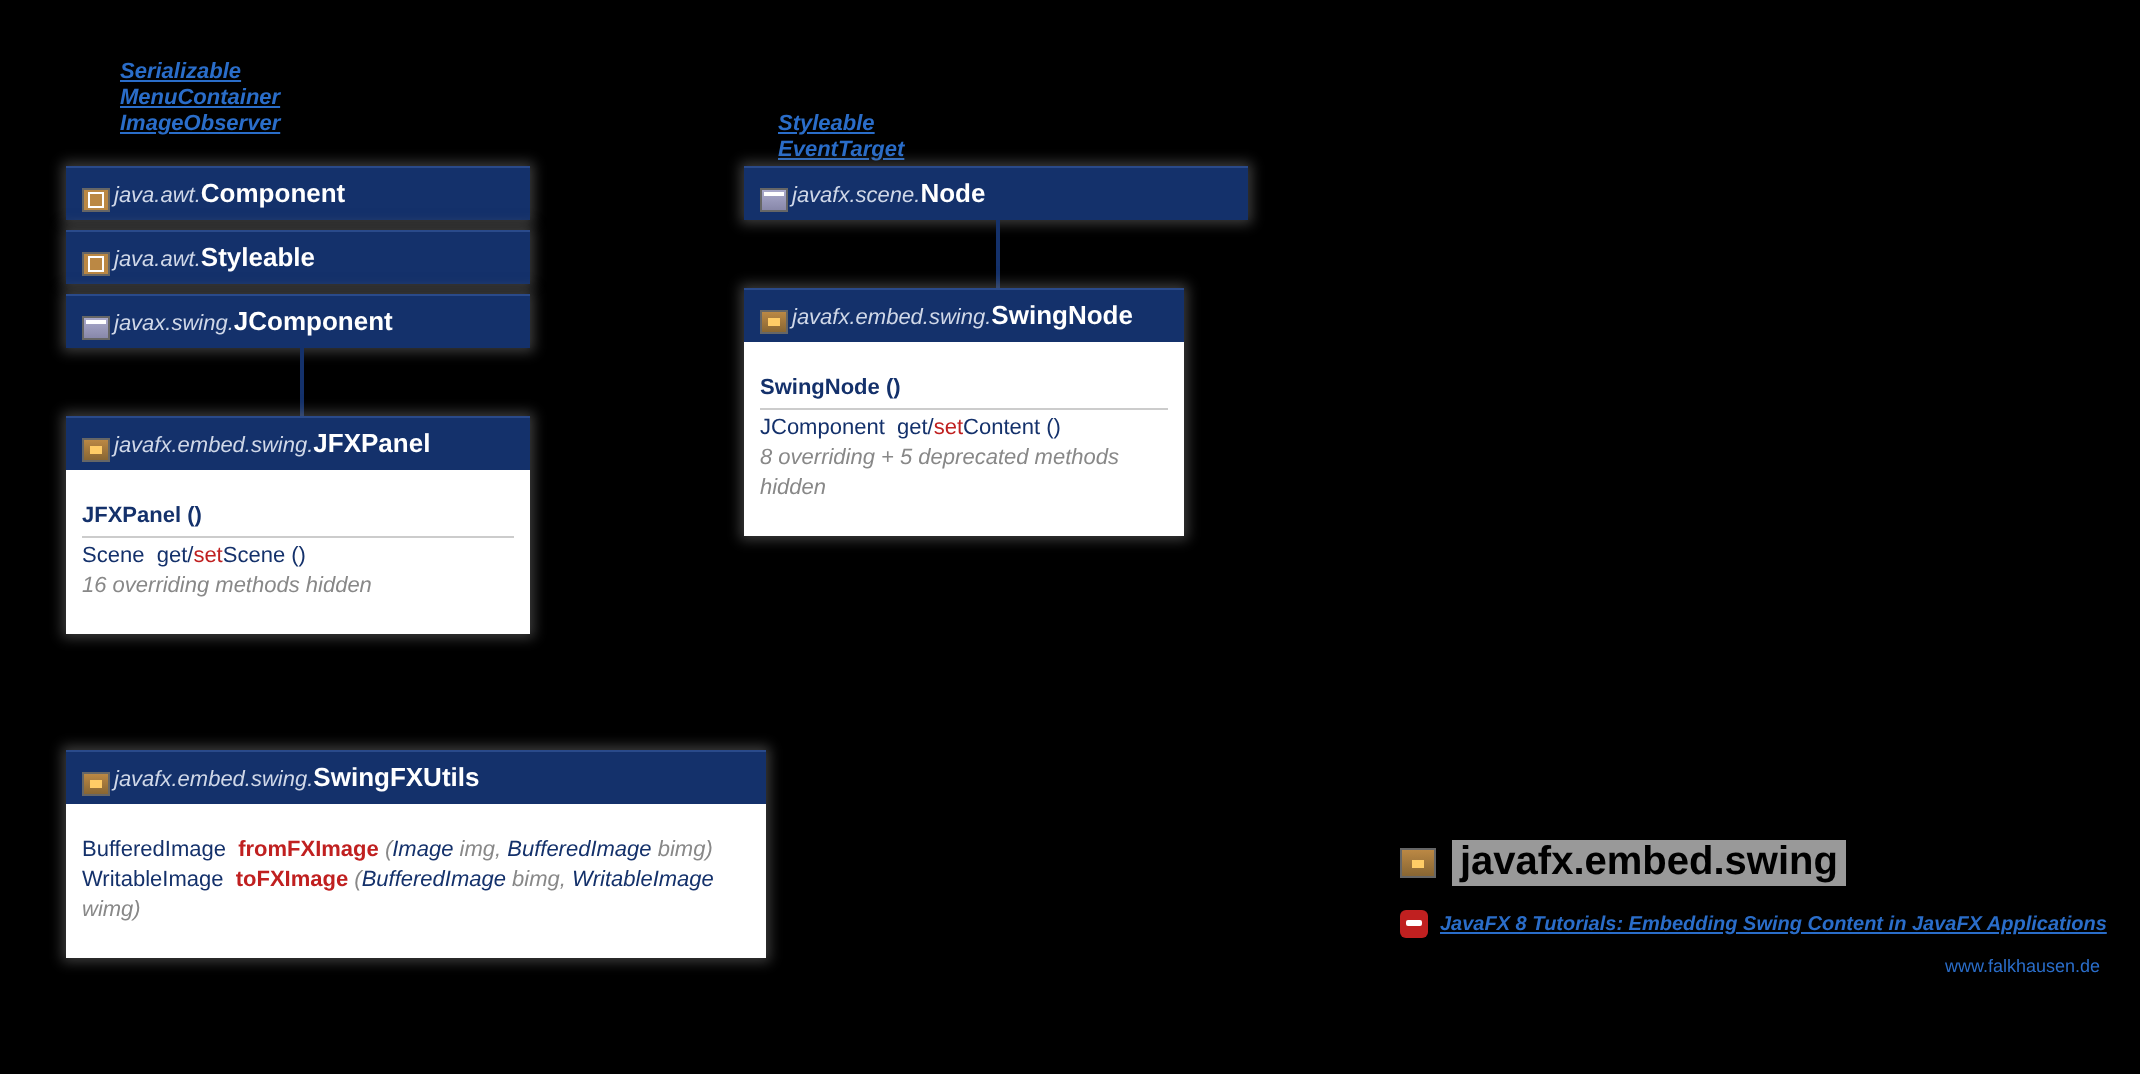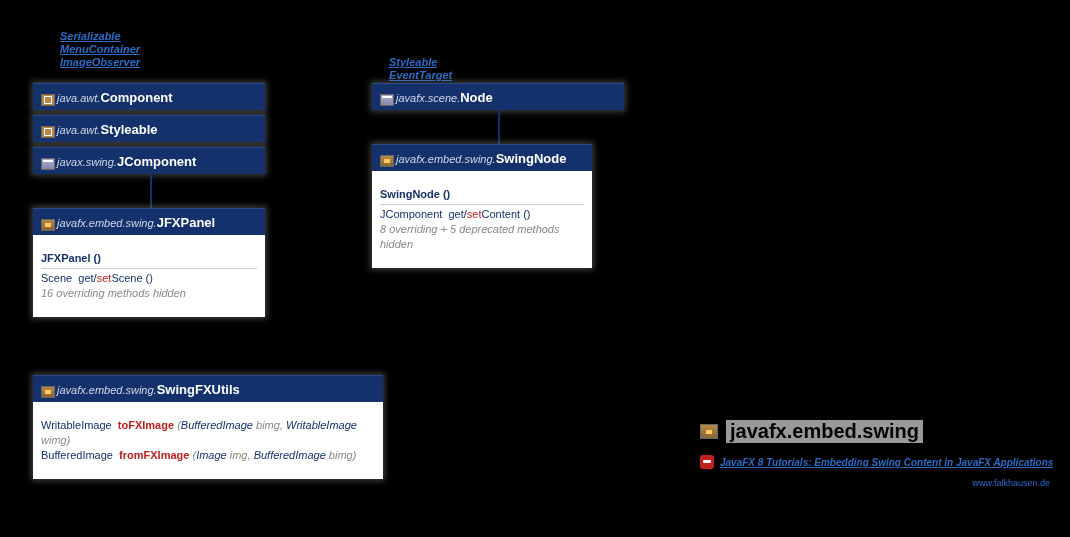"WritableImage toFXImage (BufferedImage" div { order: before "BufferedImage fromFXImage (Image img," -> after "BufferedImage fromFXImage (Image img," }
